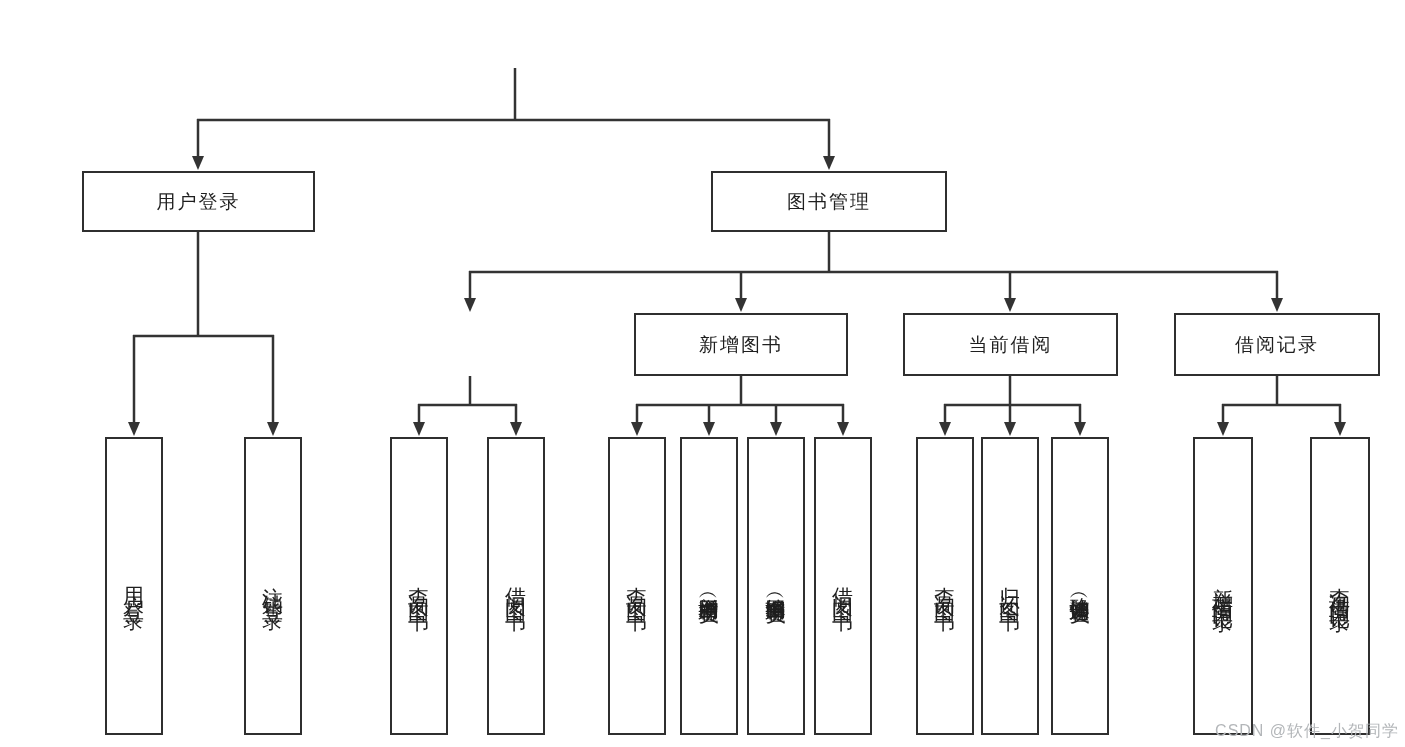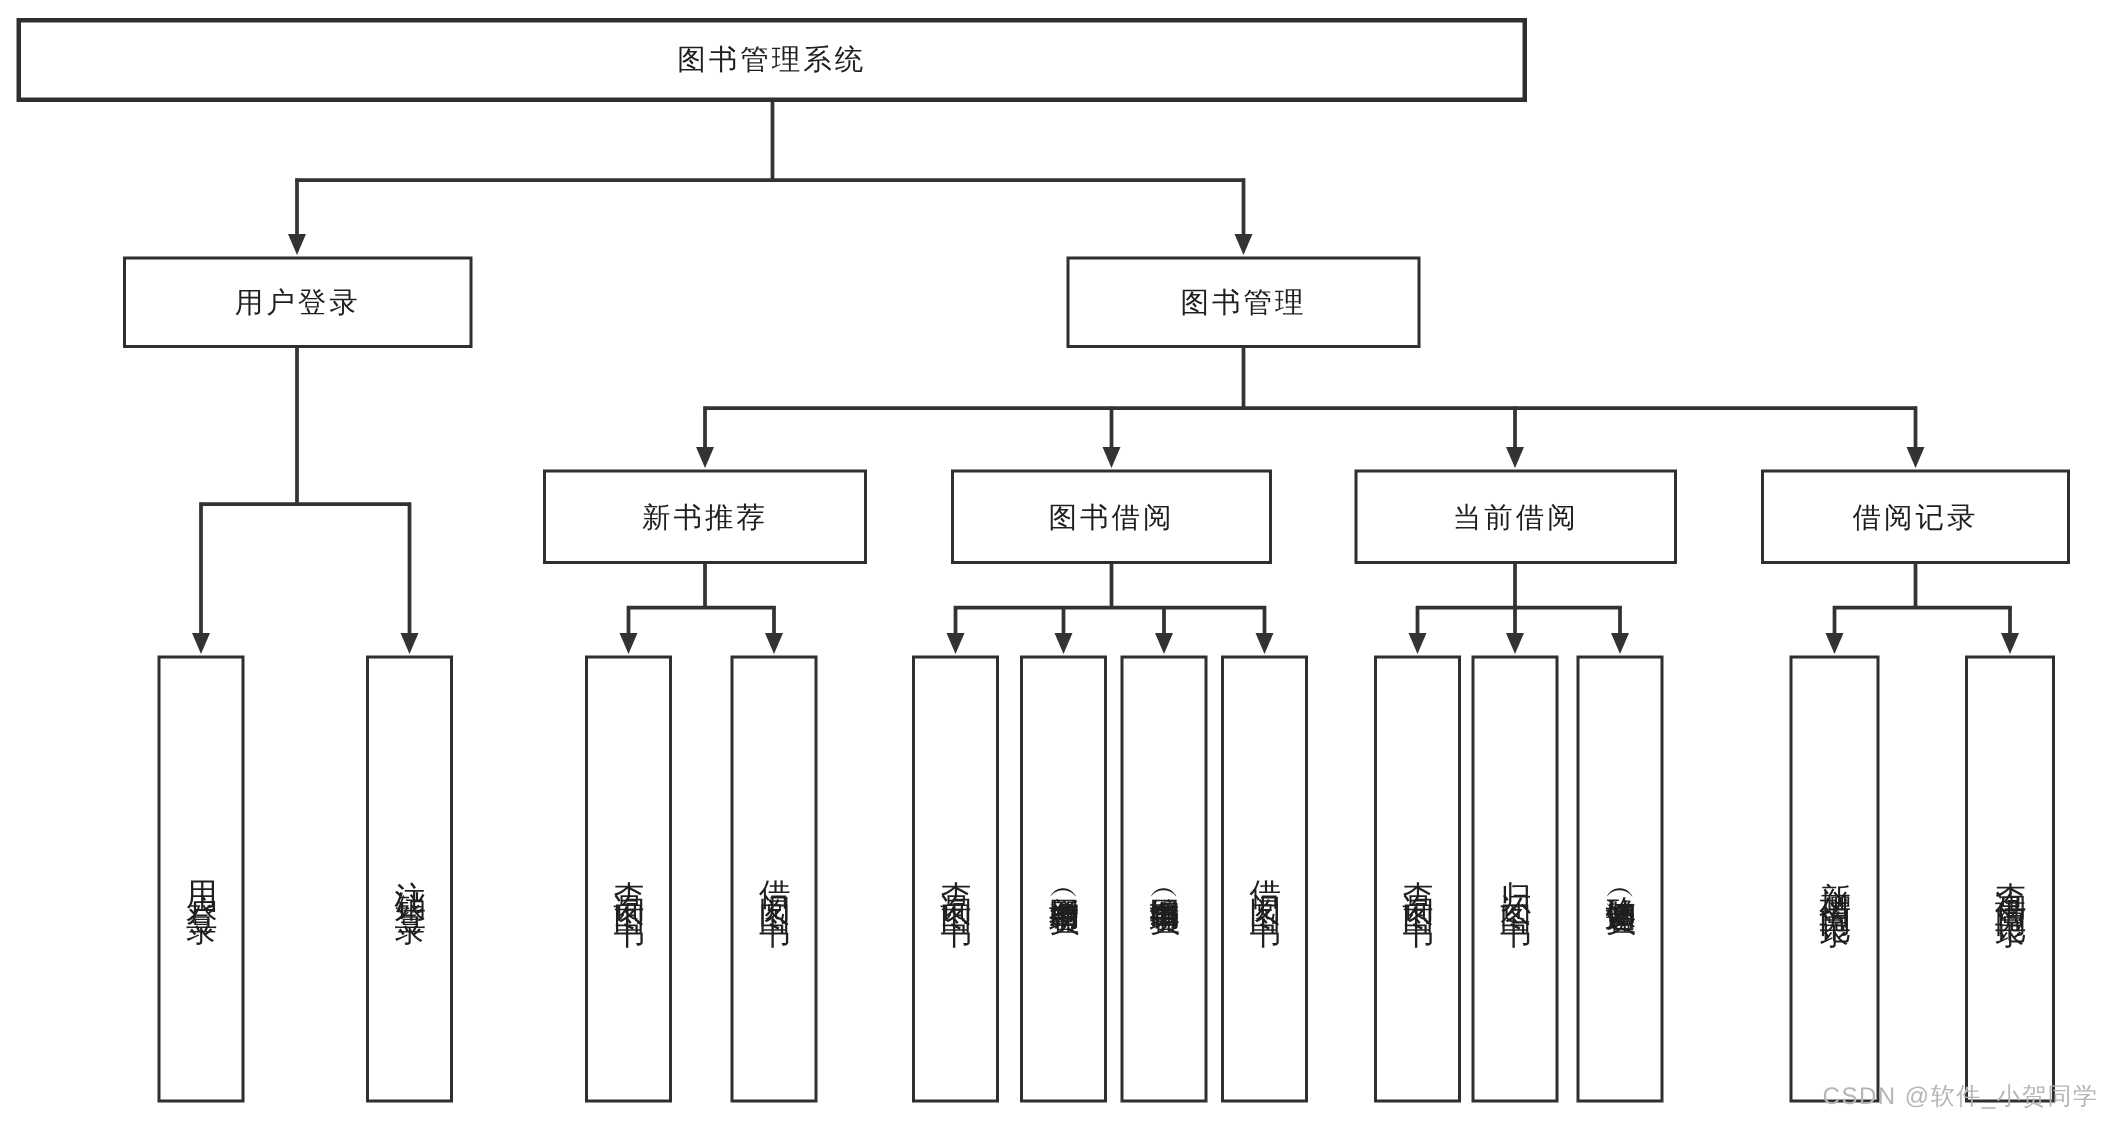"图书管理系统" div.node { html: <div> <span>图书管理系统</span> </div> -> none }
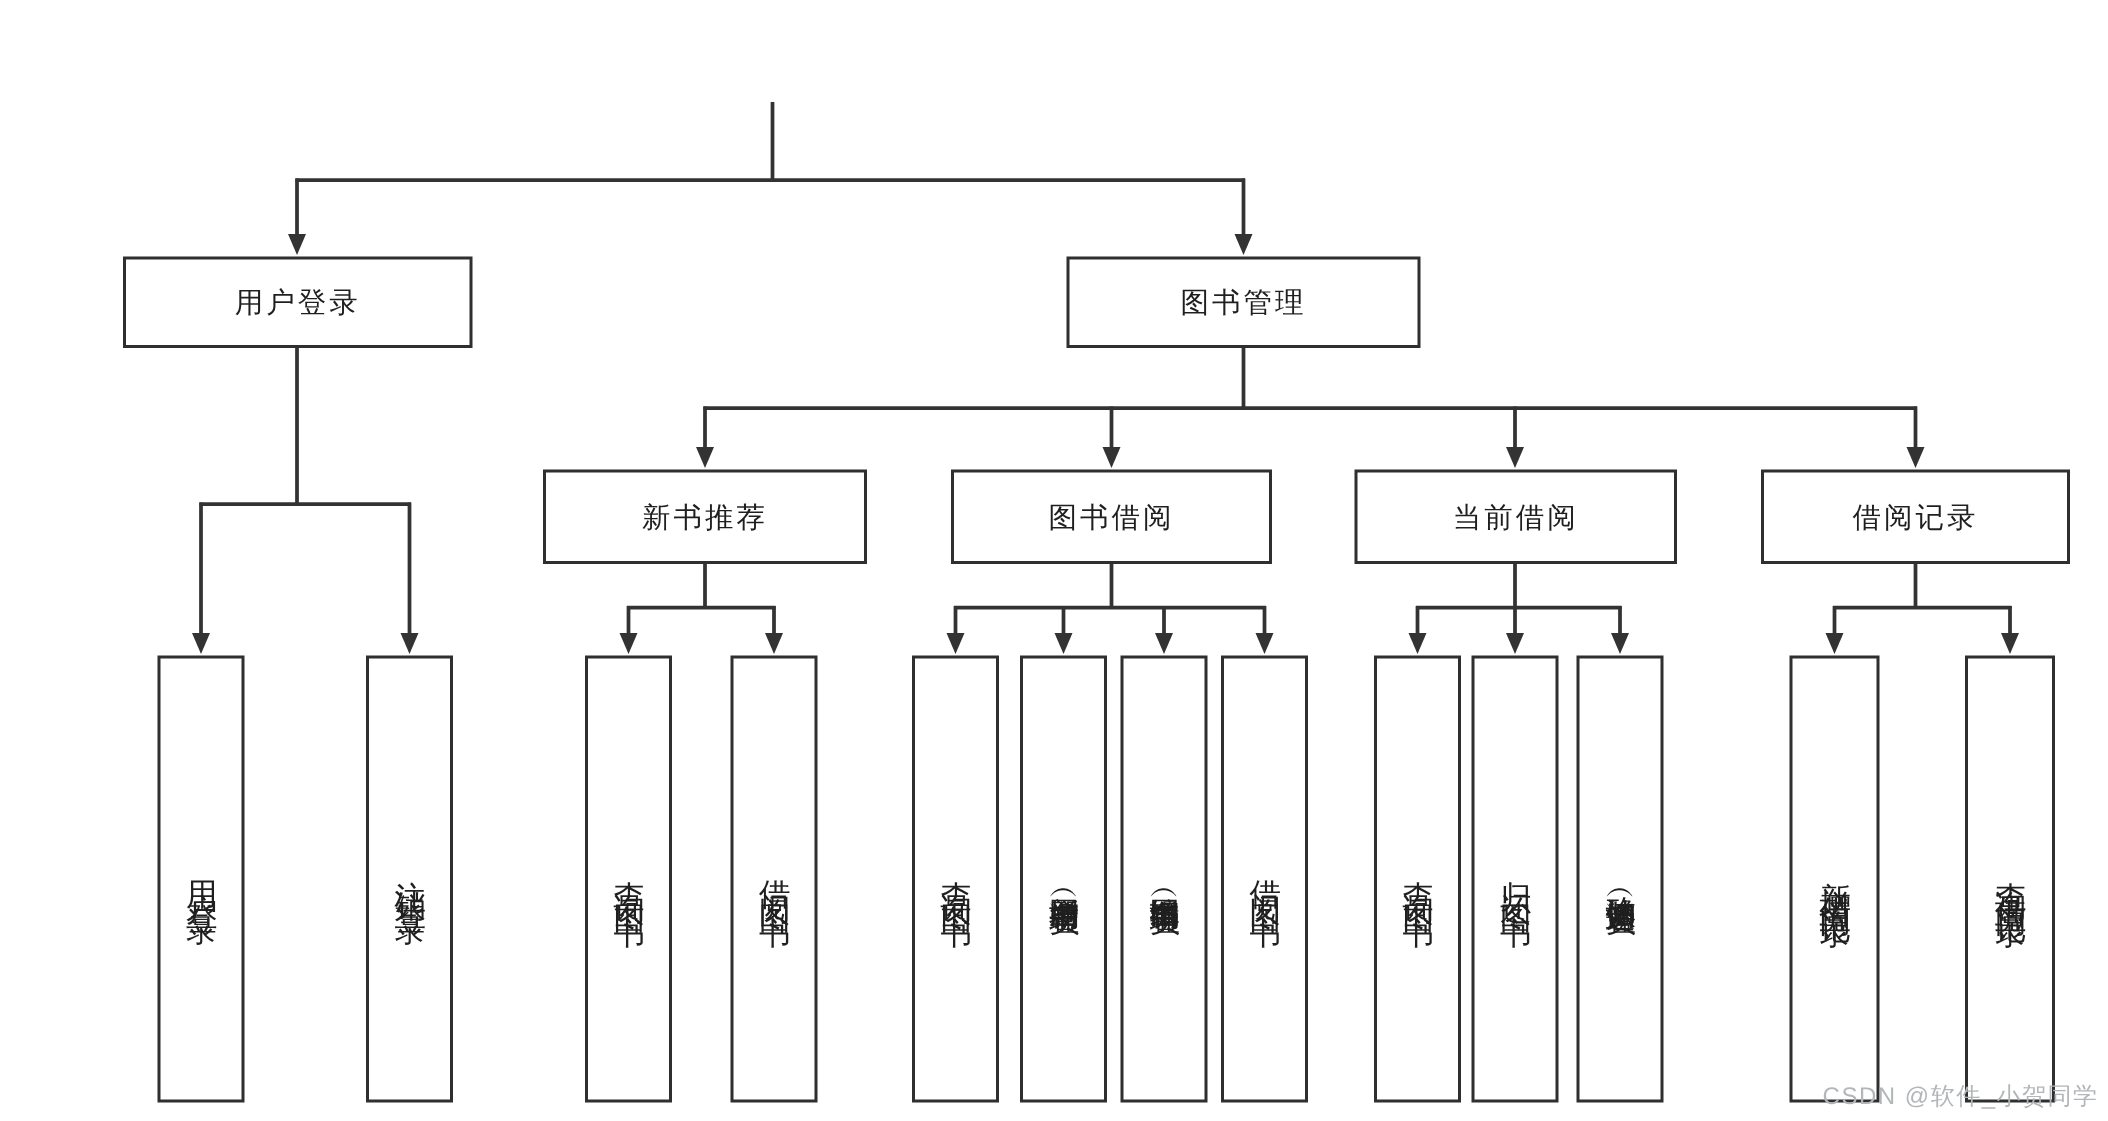"新书推荐" div.node { html: <div> <span>新书推荐</span> </div> -> none }
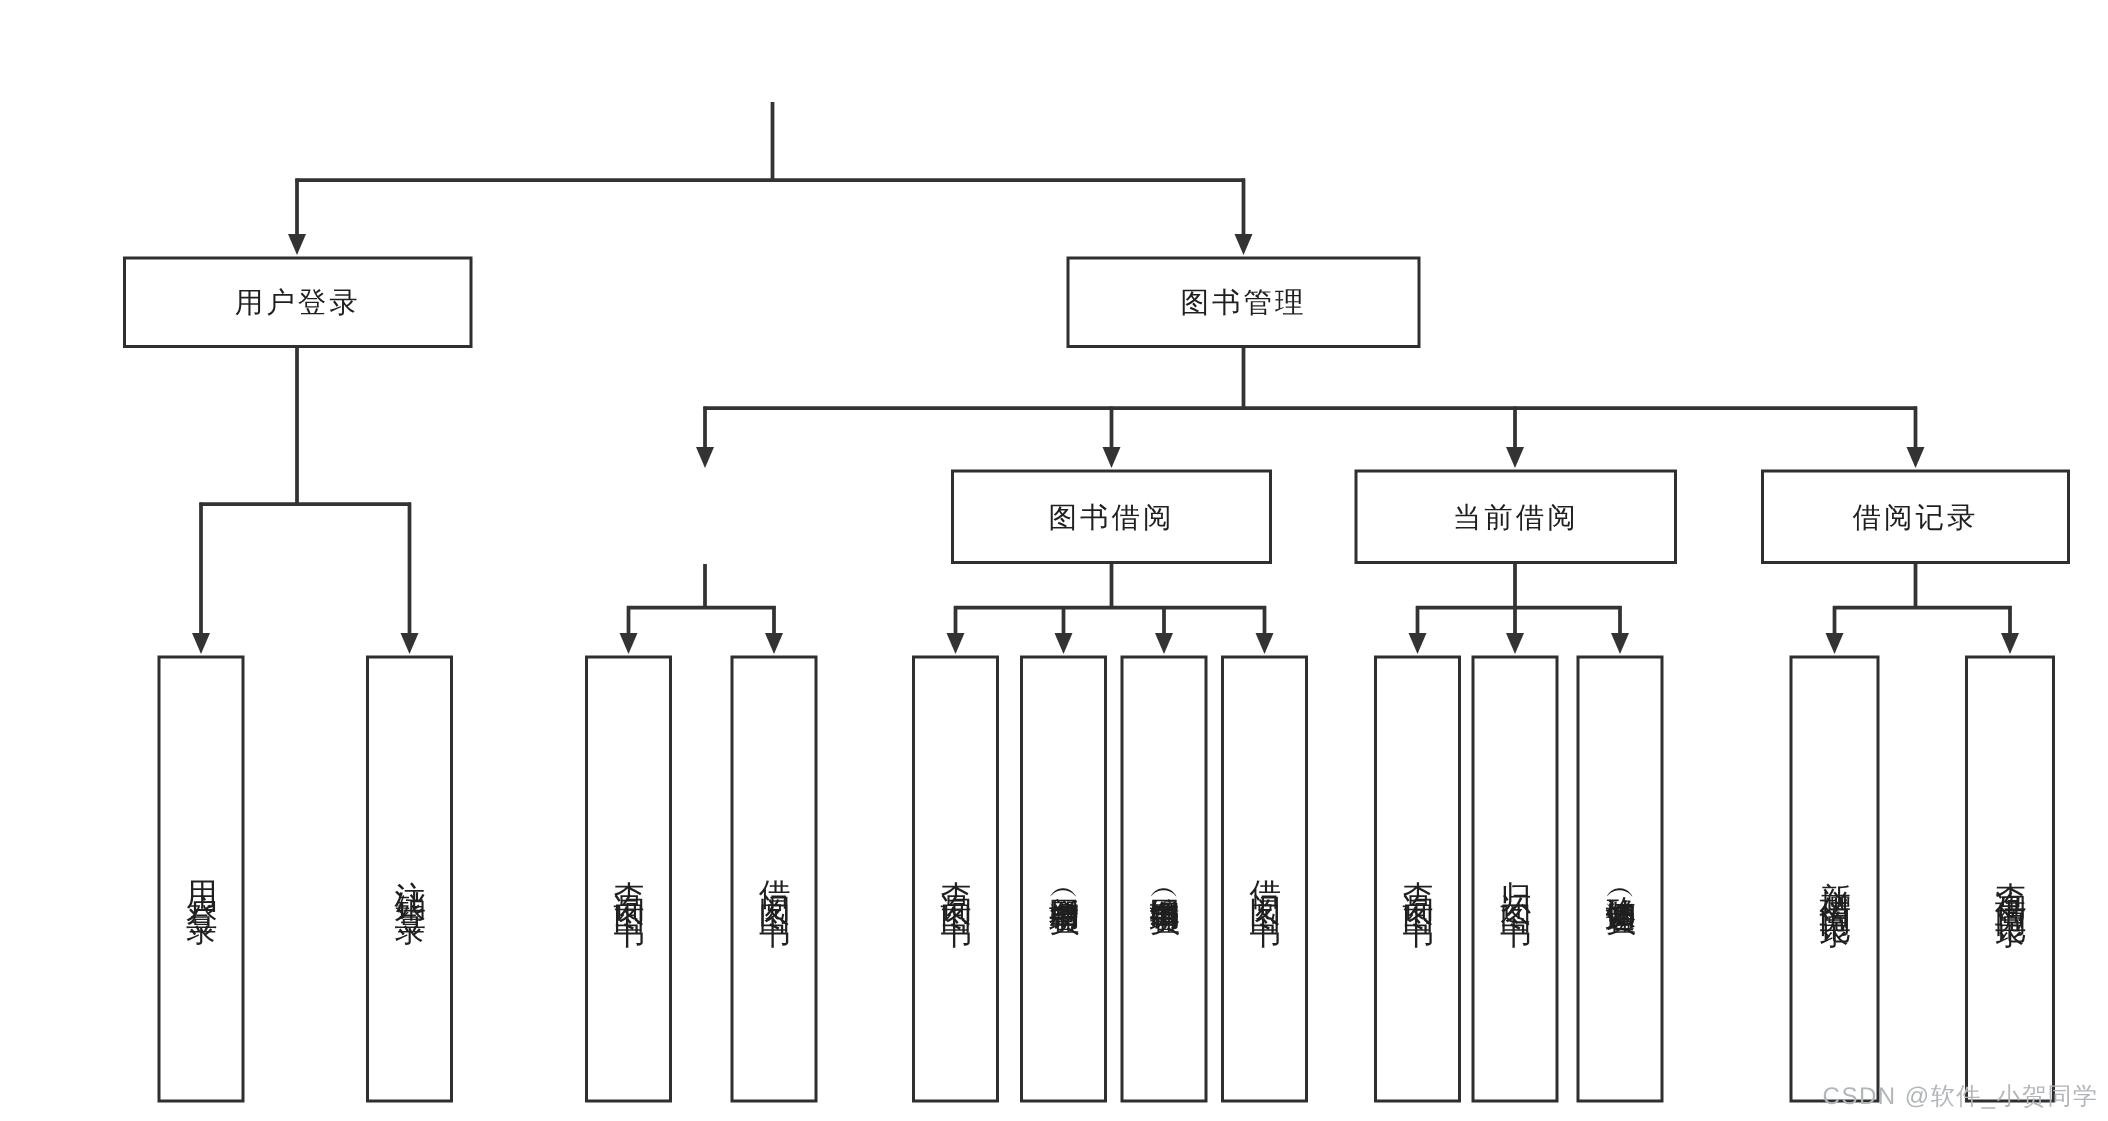"图书借阅" span { text: 图书借阅 -> 新增图书 }
